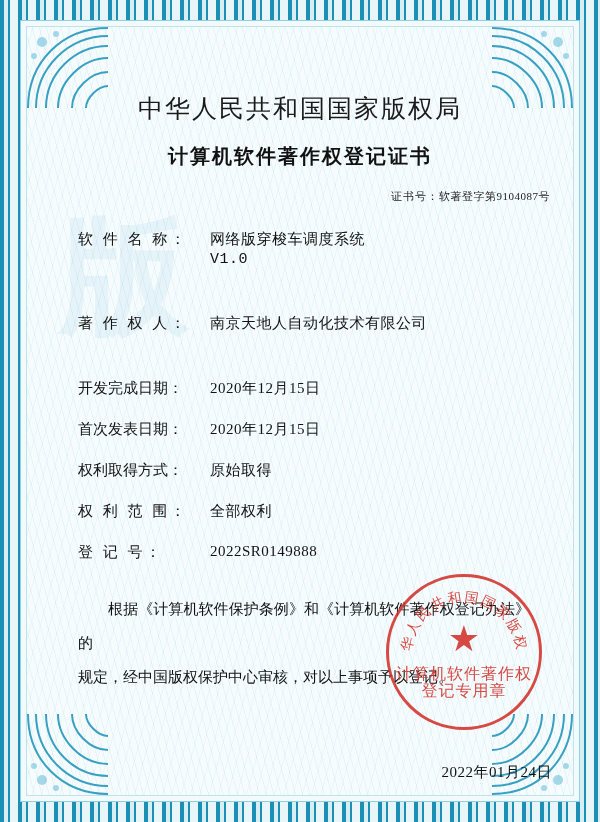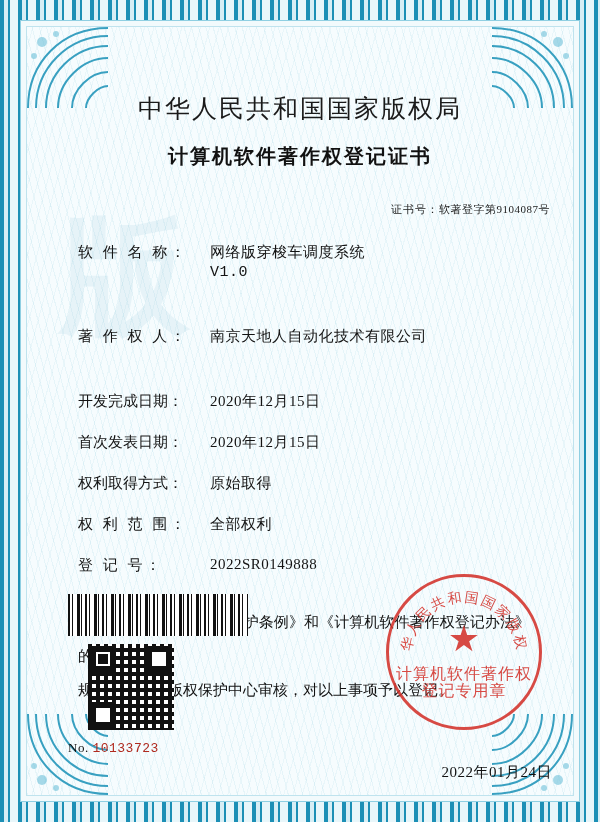"证书号：软著登字第9104087号" .cert-no-line { margin-top: 32px -> 19px }
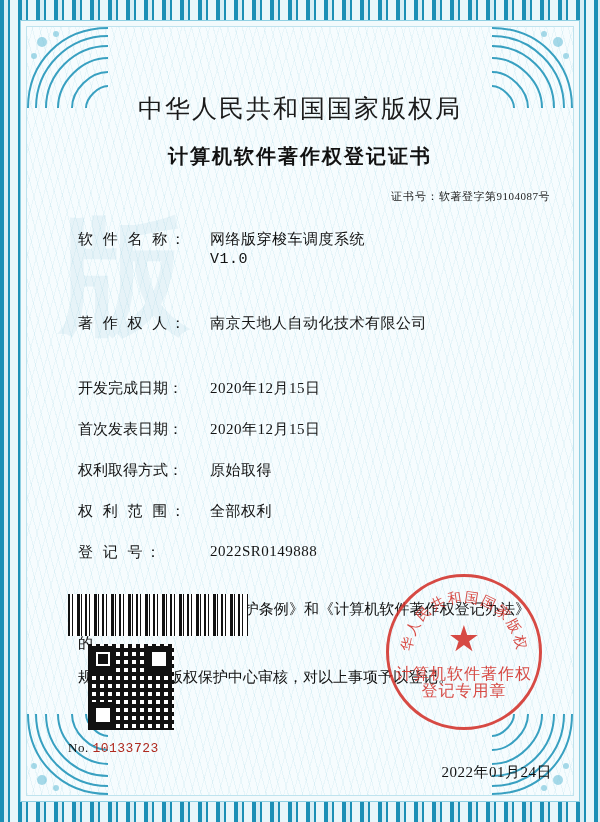"No. 10133723" div.codes { html: <div> <div></div> <div> <div></div> <div></div> </div> <div> <span>No.</span> <span>10133723</span> </div> </div> -> none }
